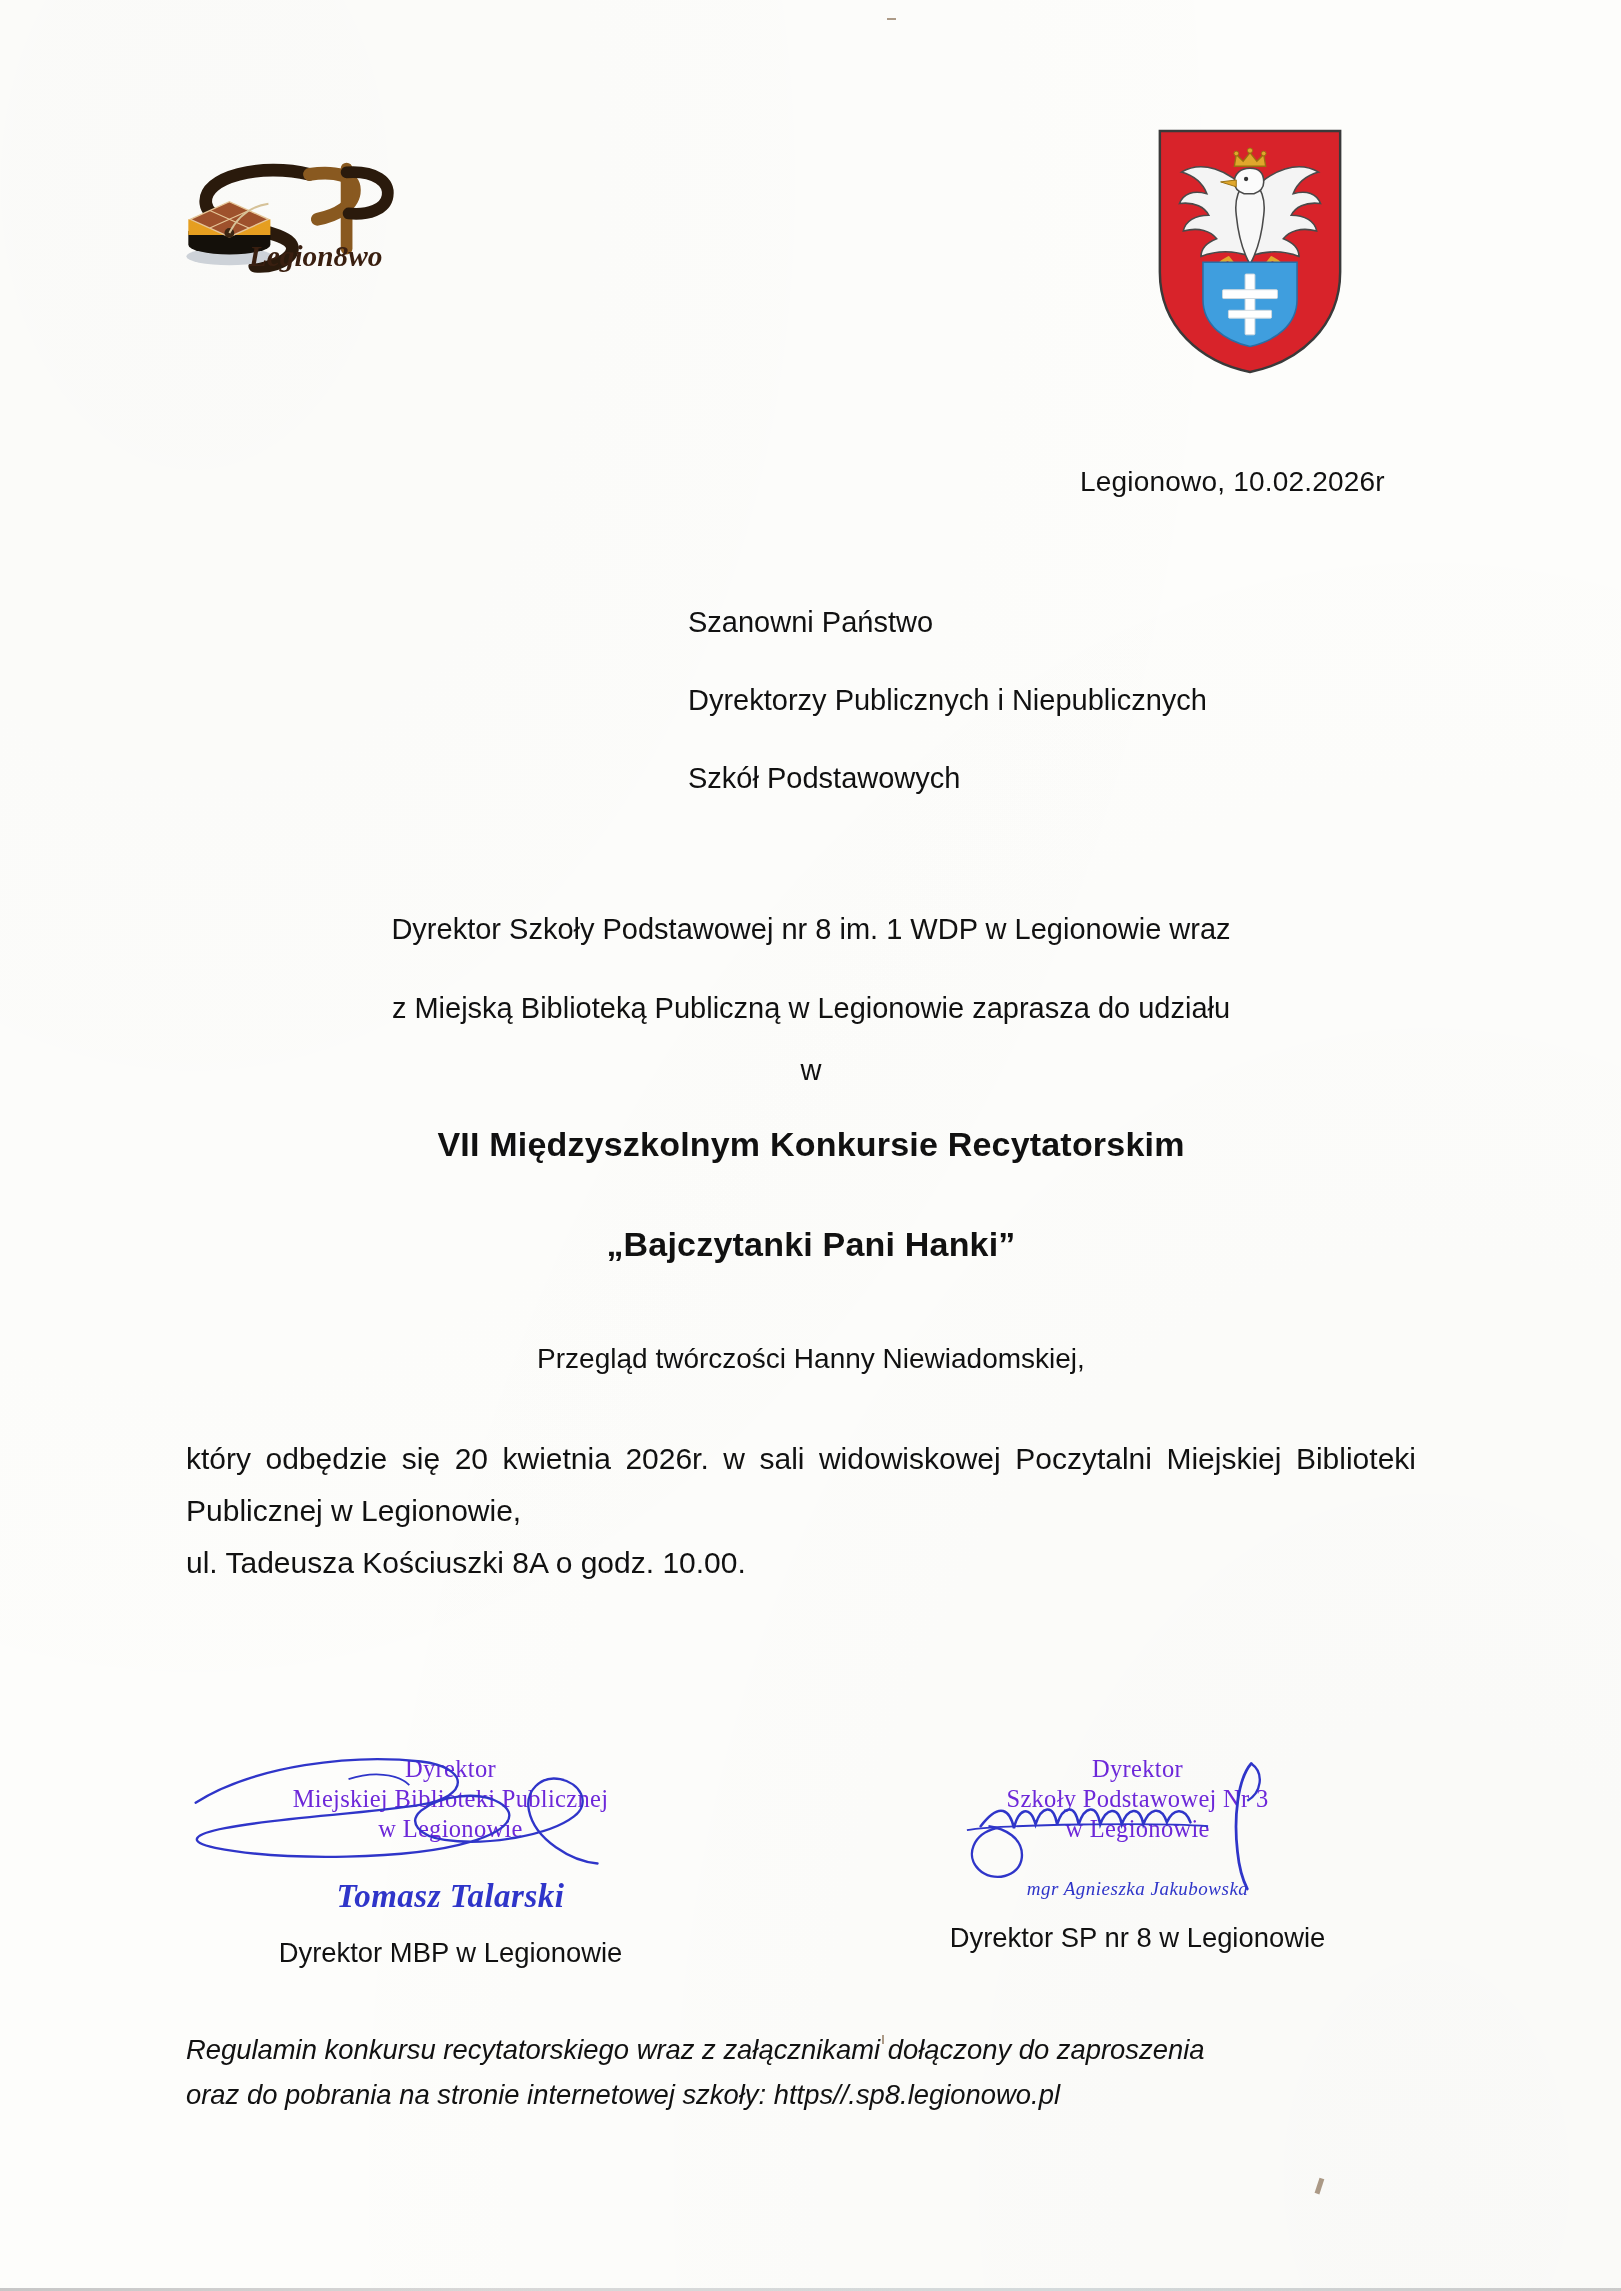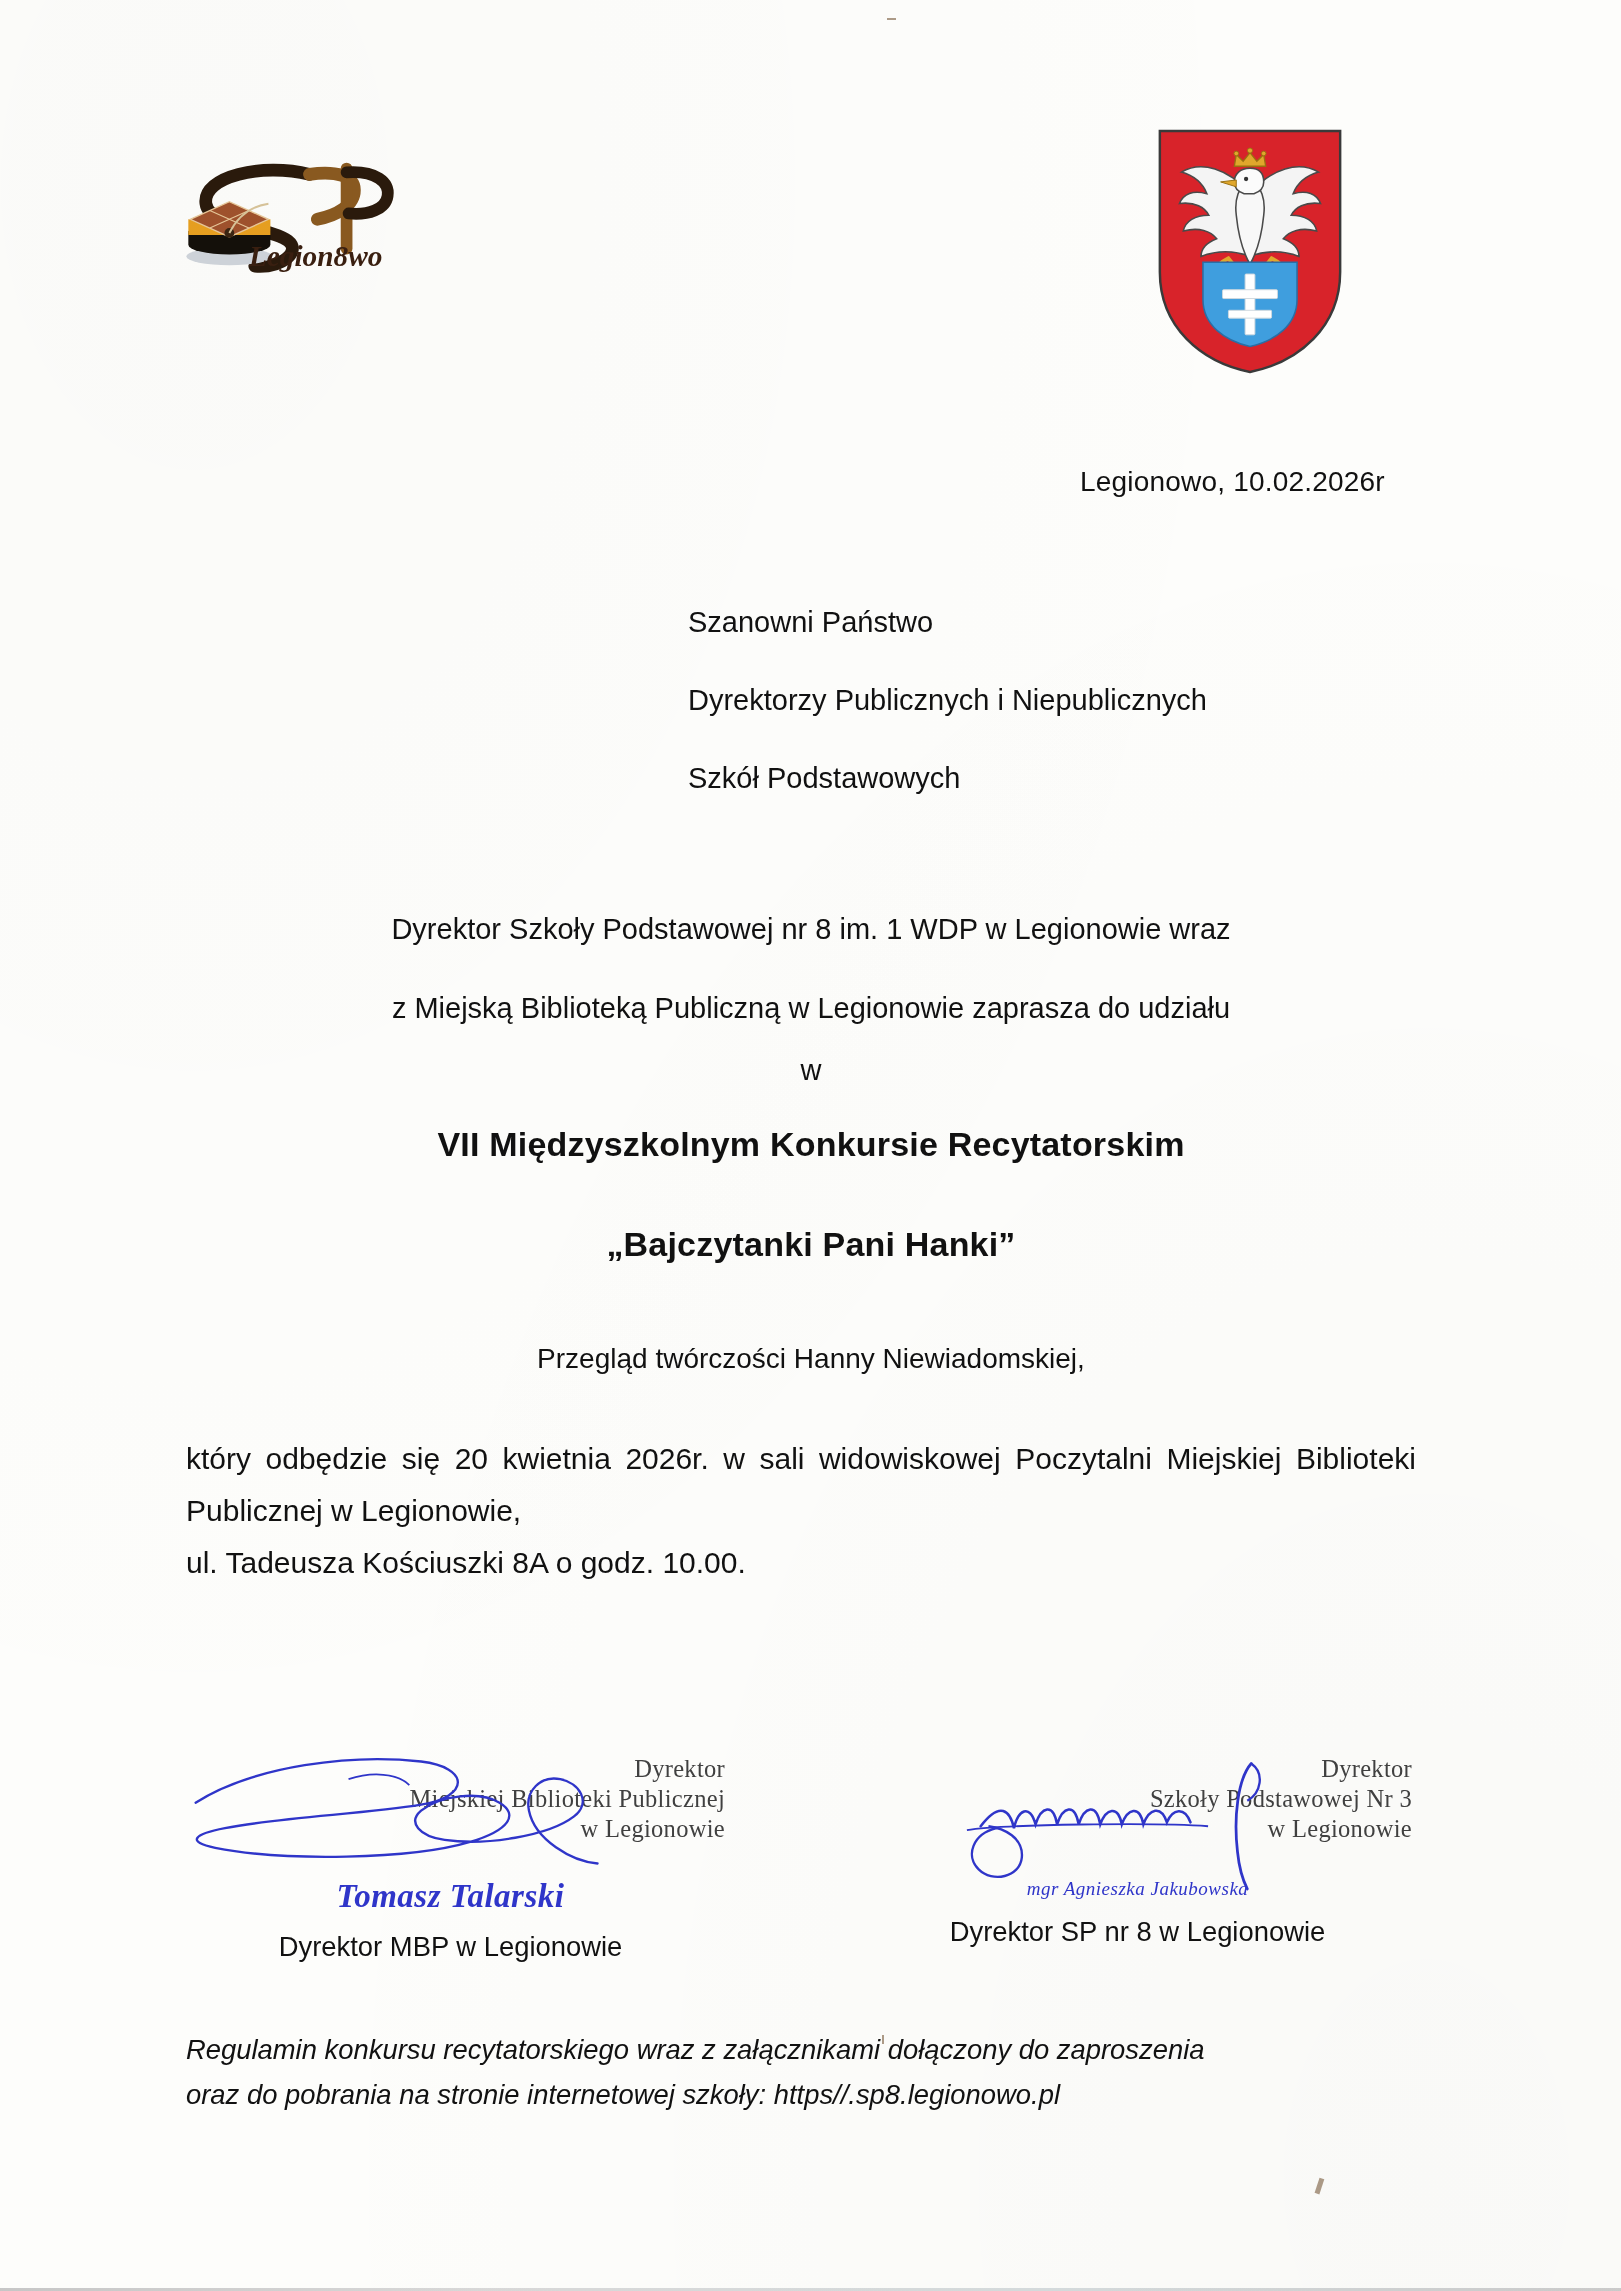"Dyrektor" .stamp { color: #404040 -> #6d28d9; text-align: right -> none }
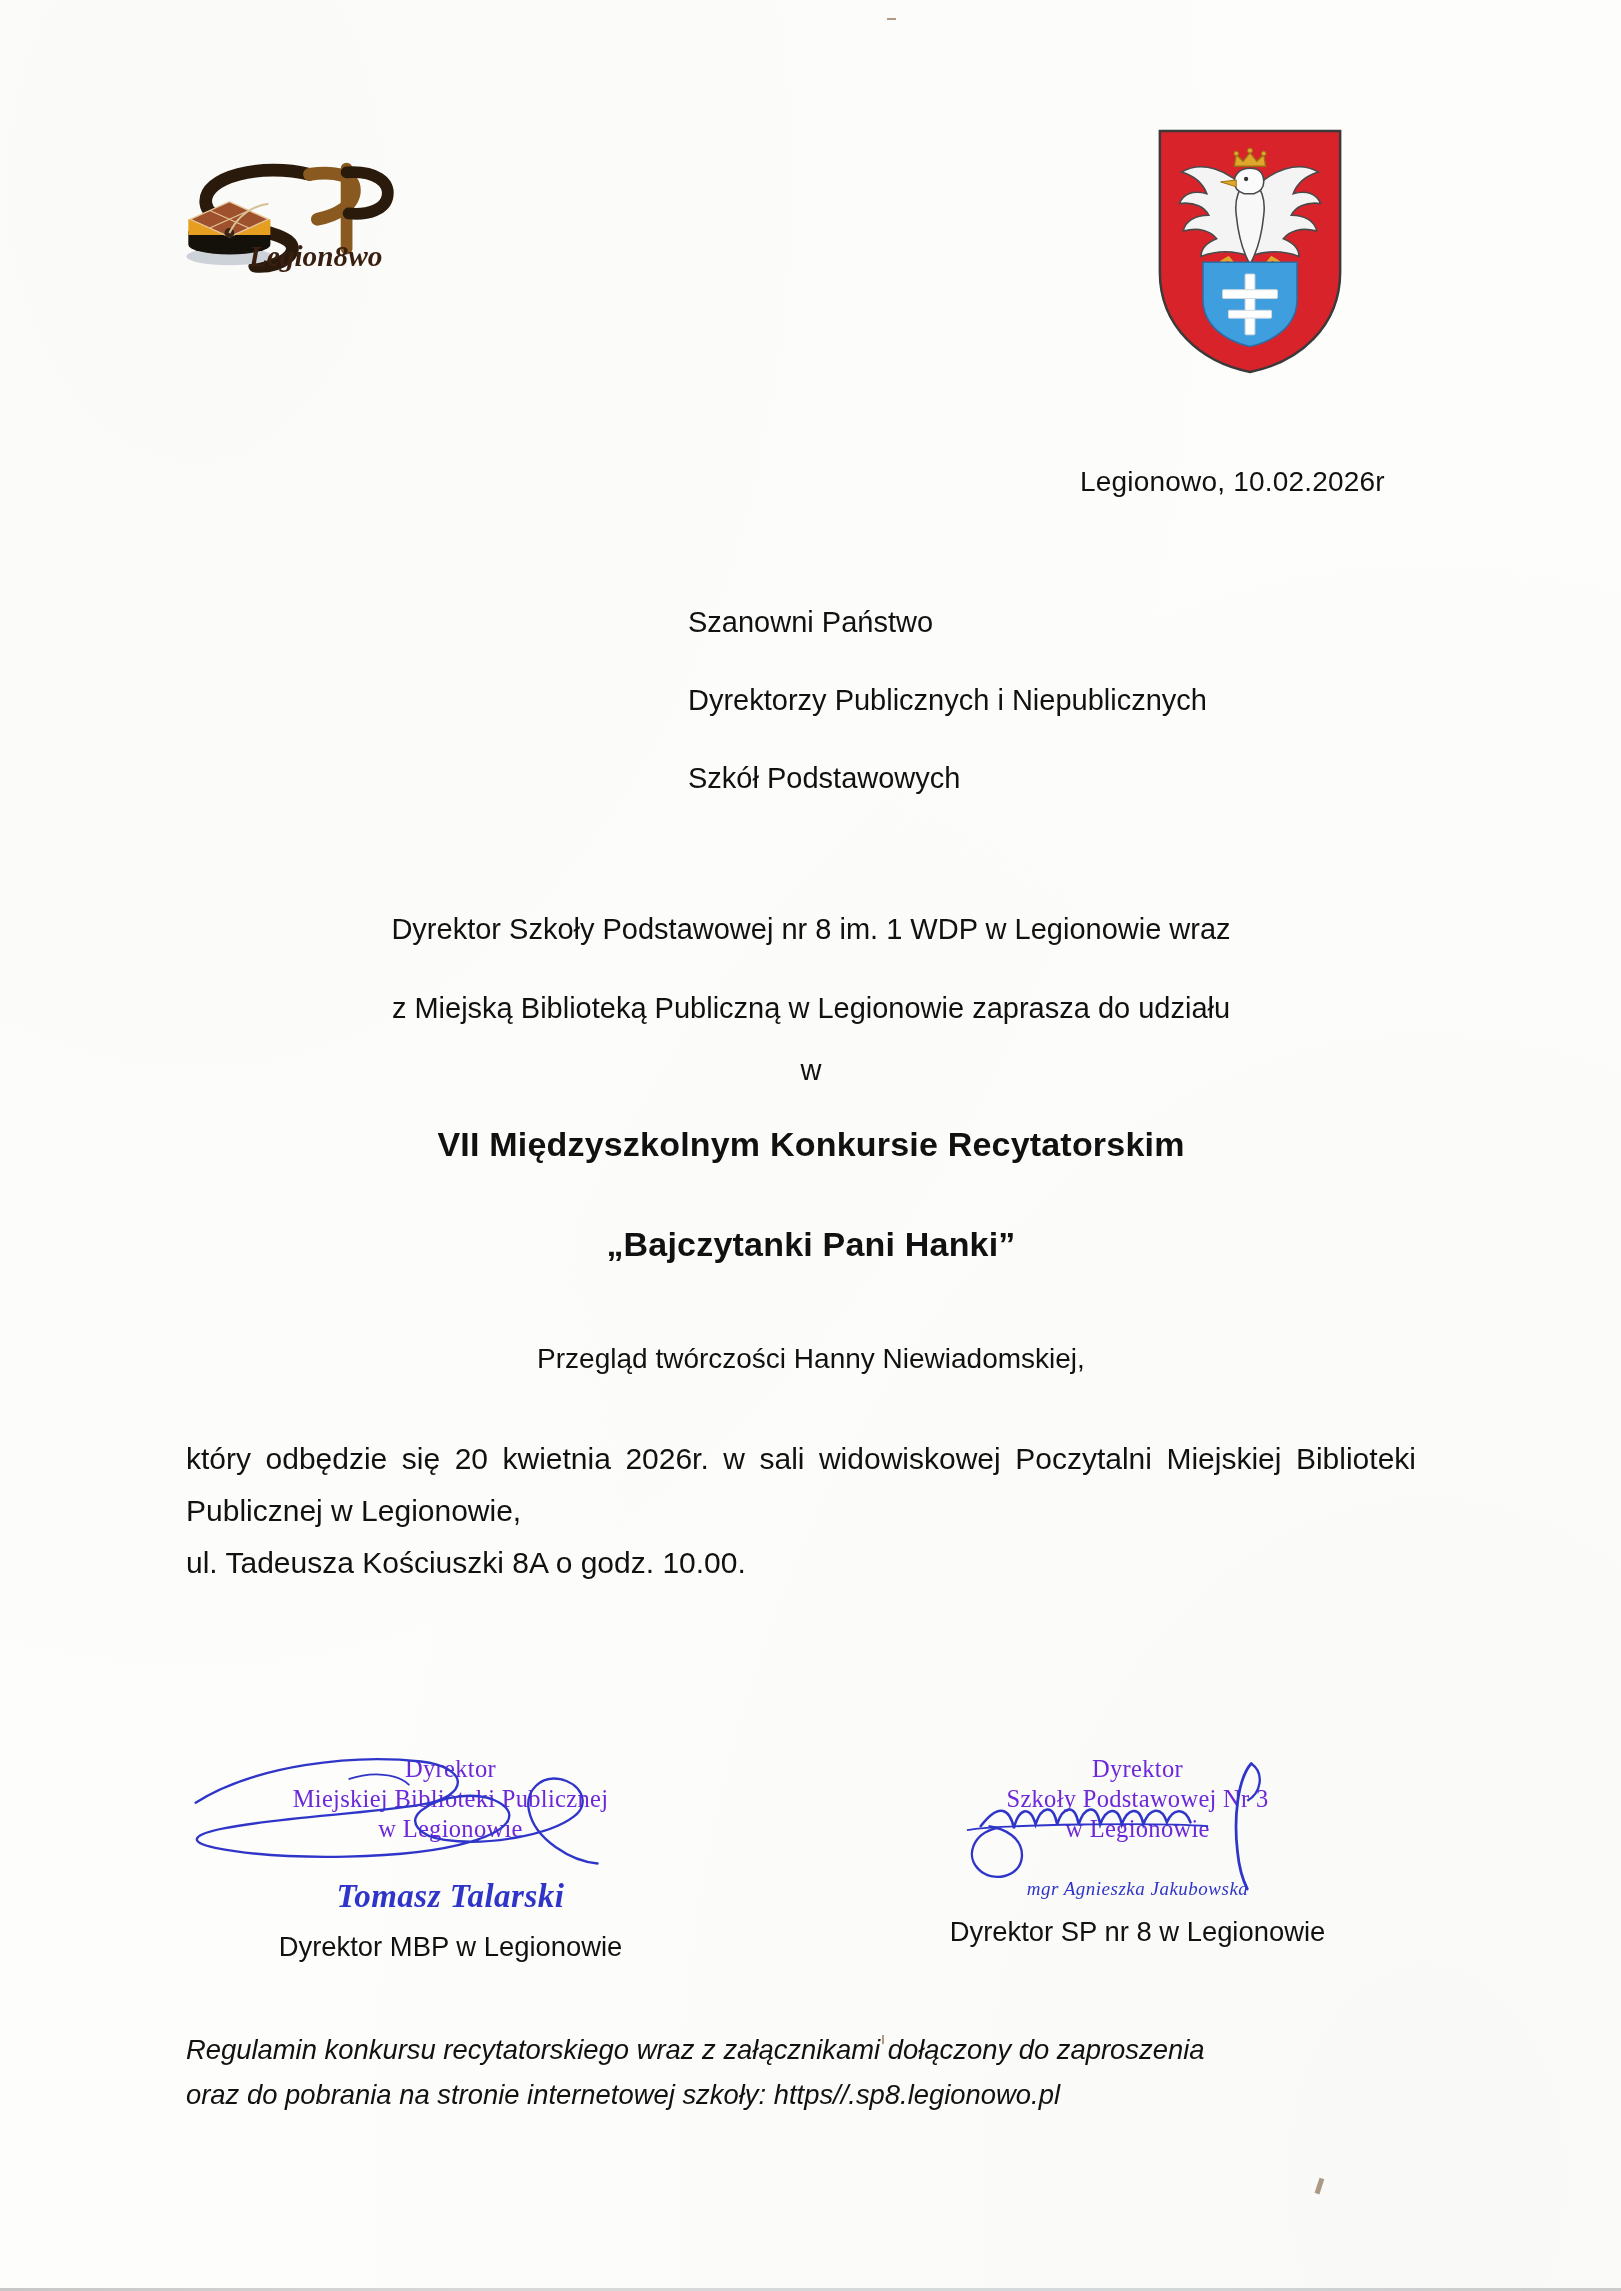"Dyrektor MBP w Legionowie" .sig-caption { margin-top: 16px -> 22px }
